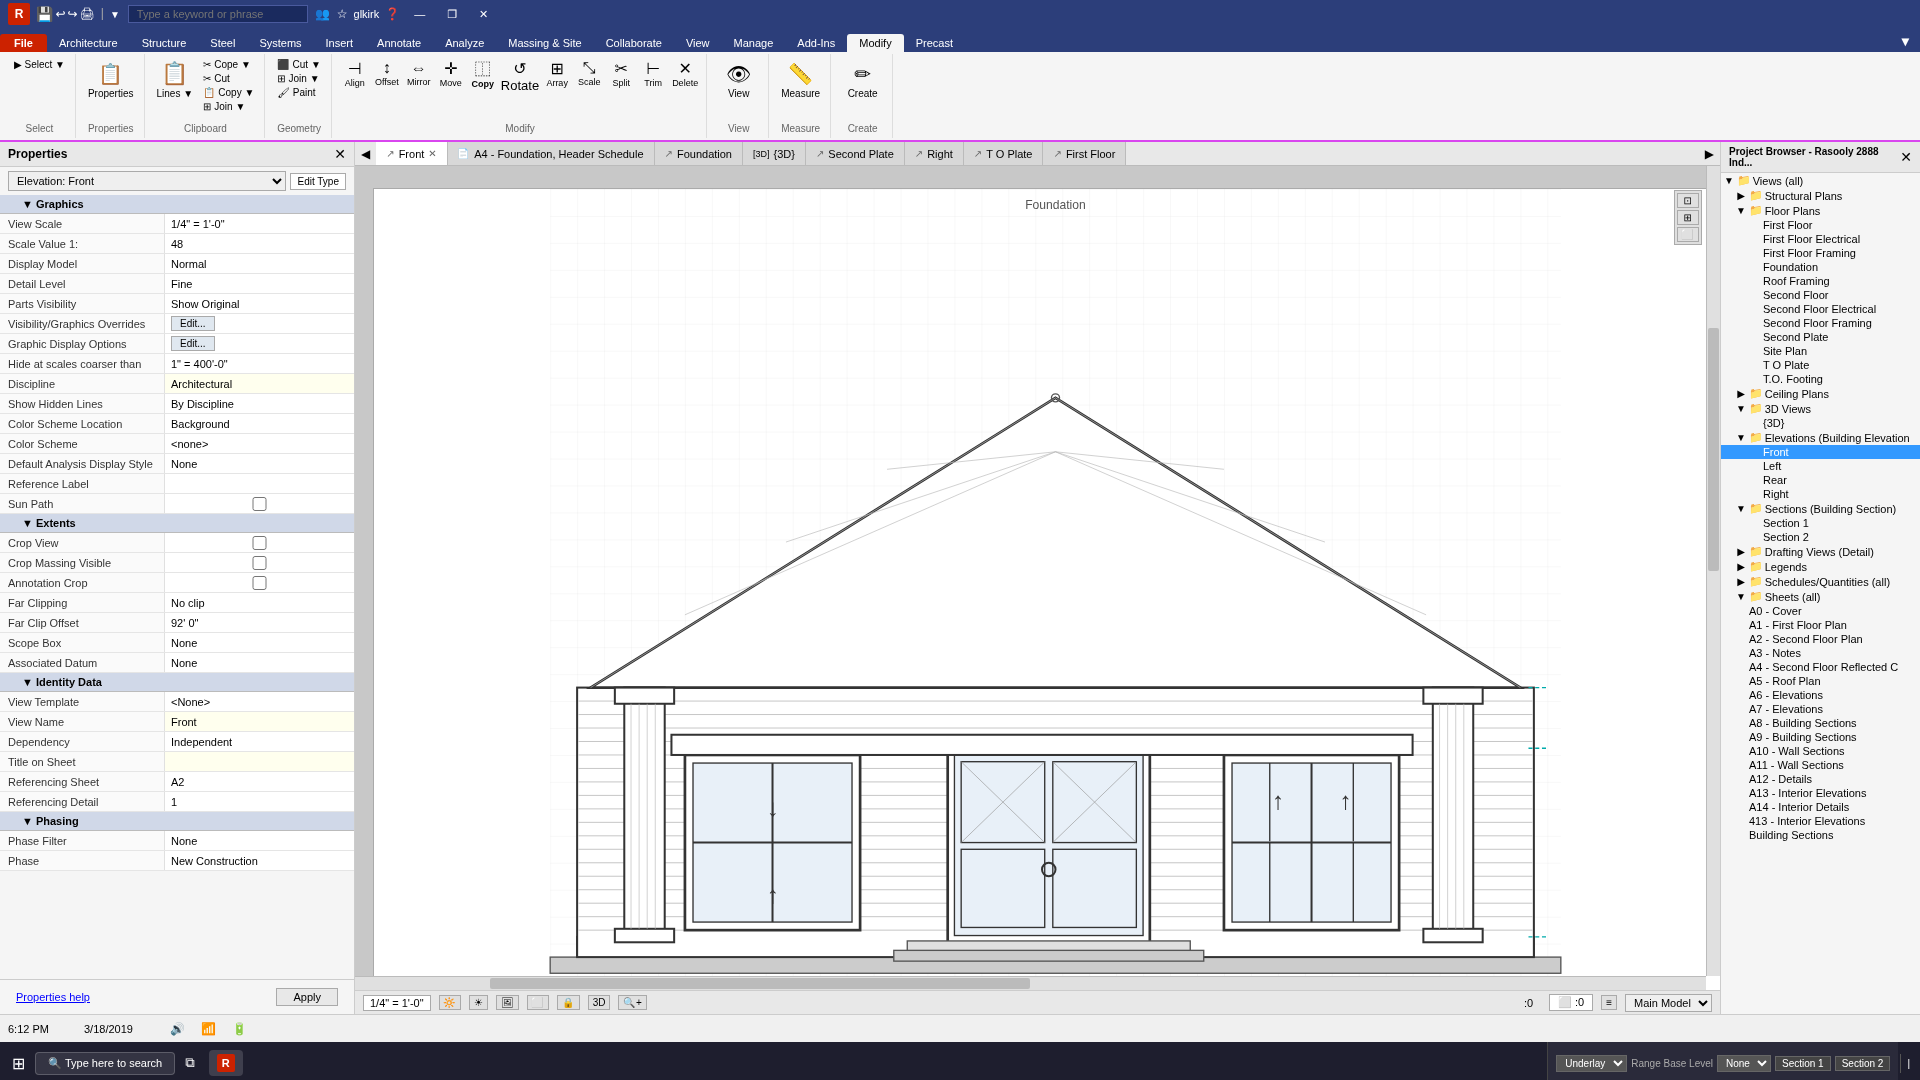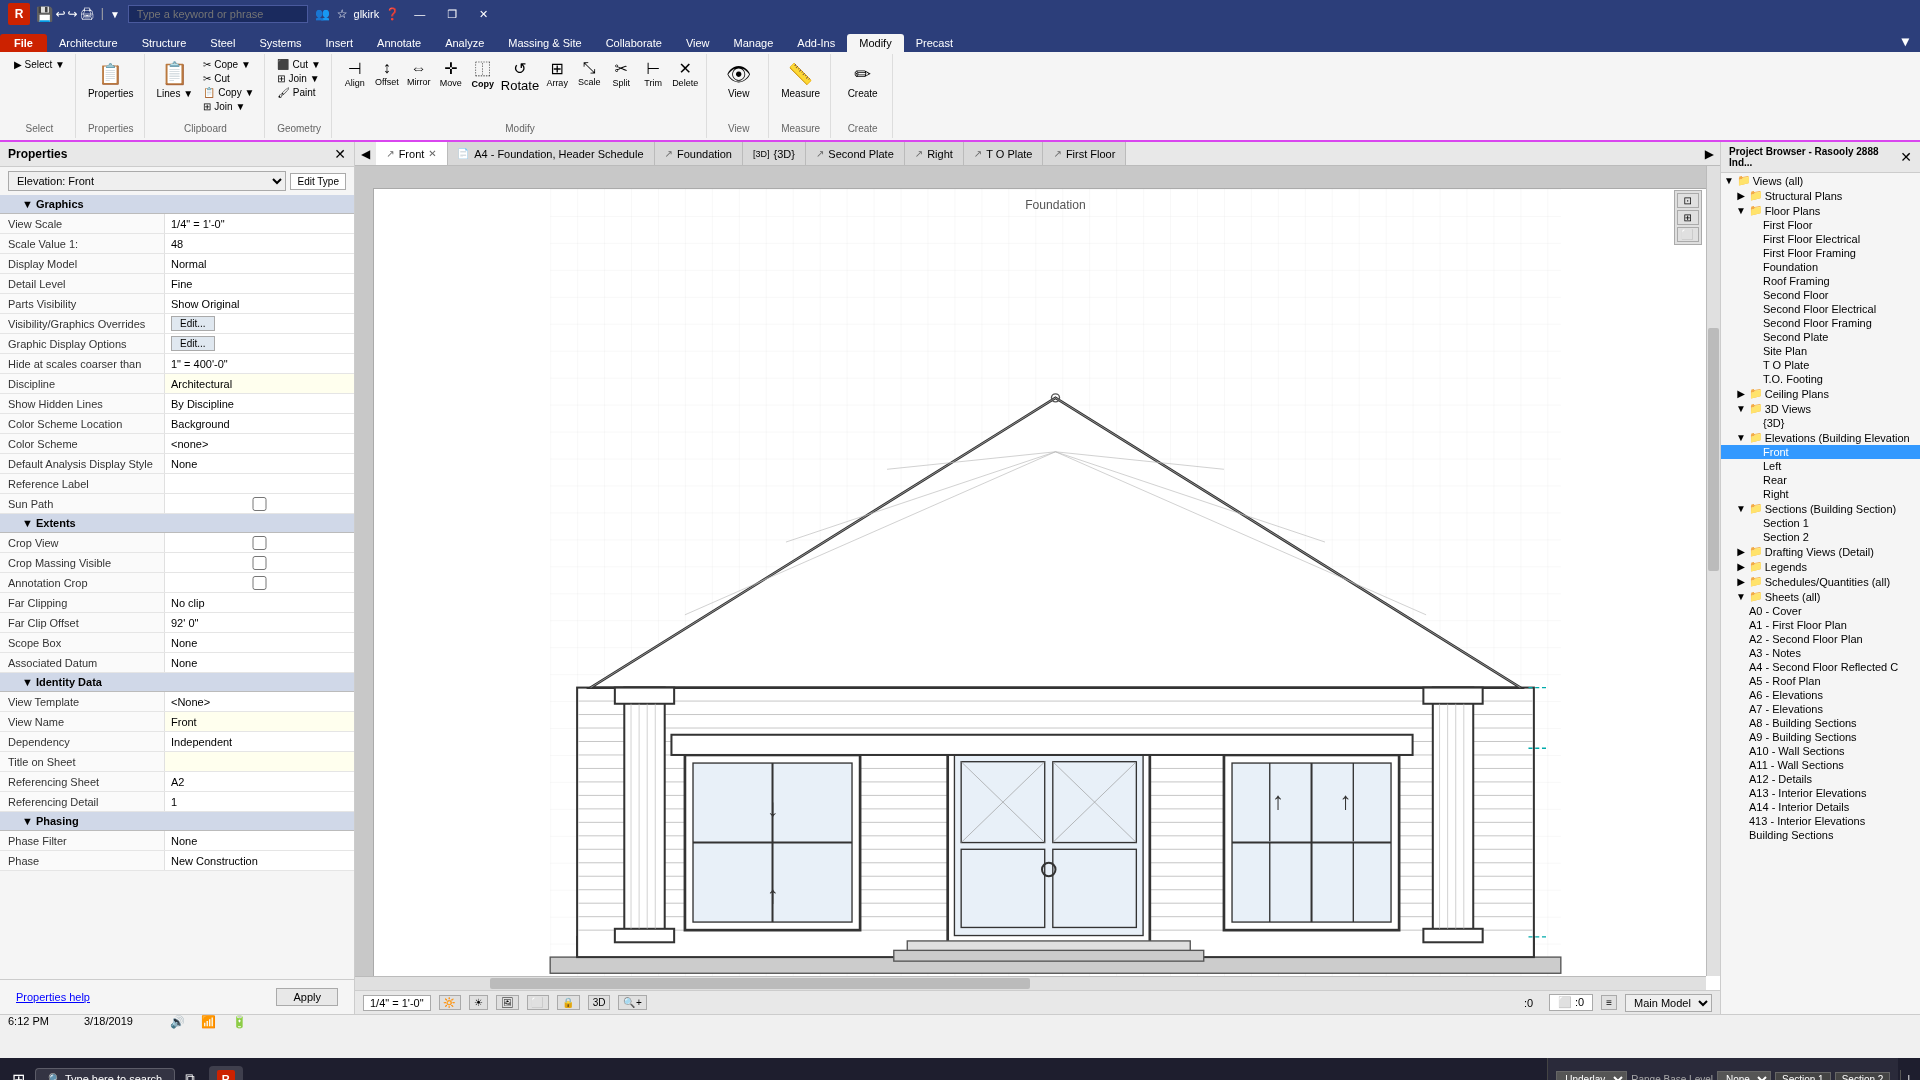"6:12 PM" #status-bar { align-items: flex-start -> center; height: 44px -> 28px }
